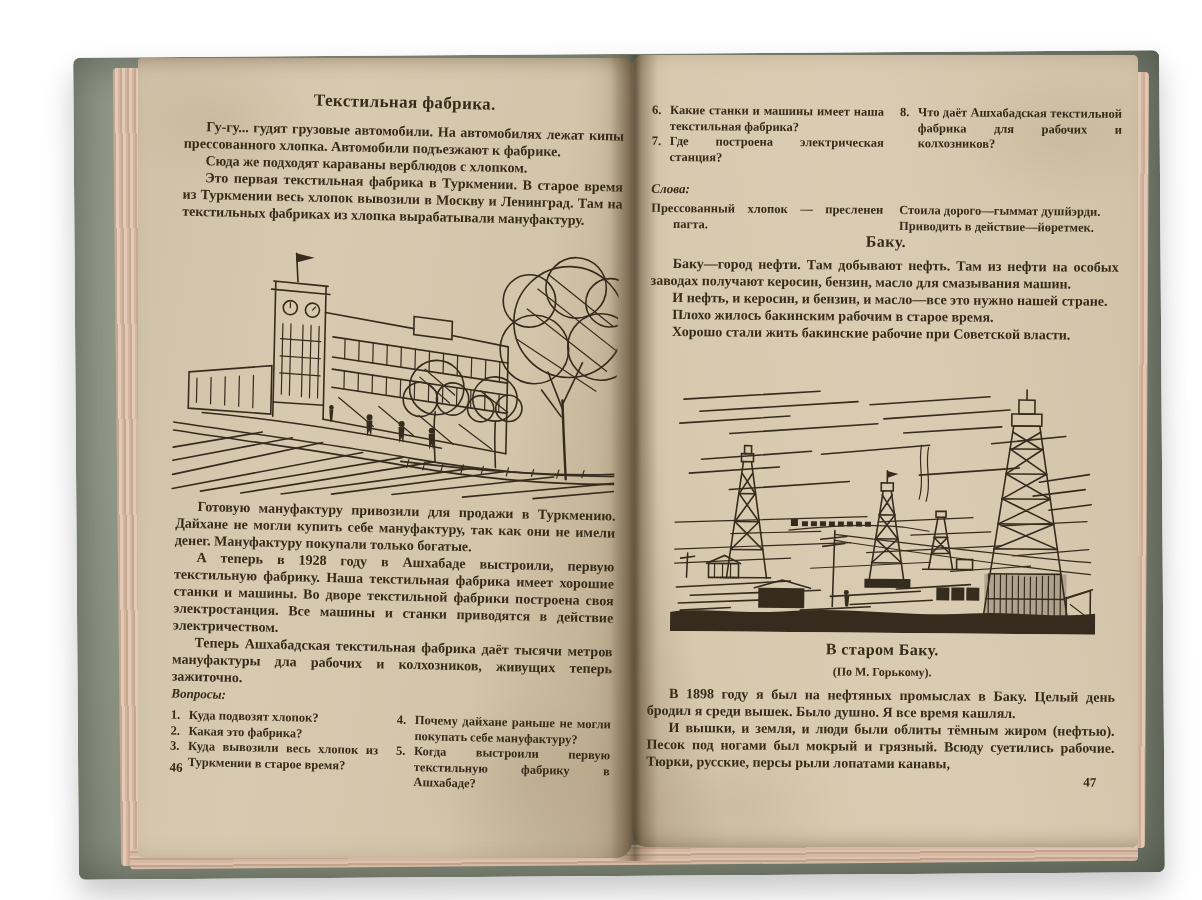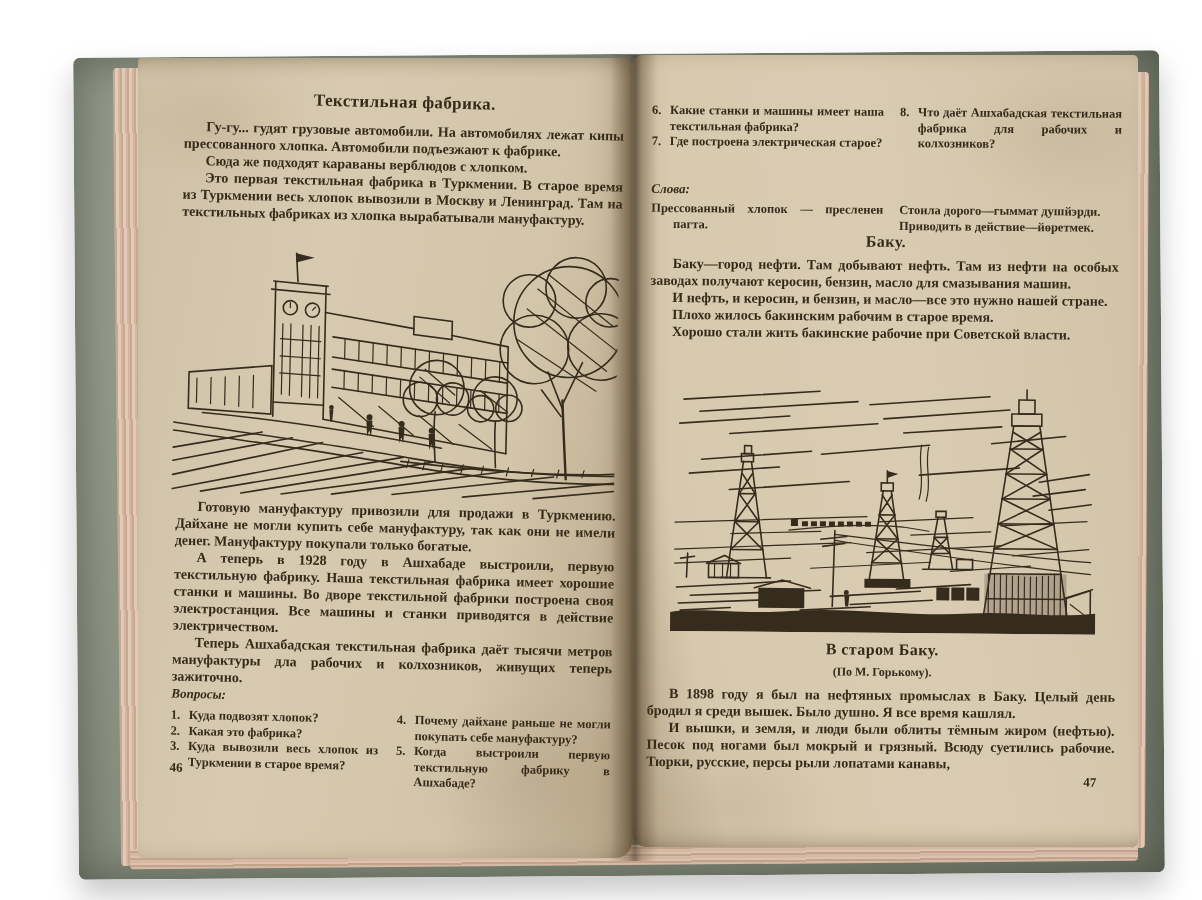"Что даёт Ашхабадская текстильная фабрика" span { text: текстильная -> текстильной }
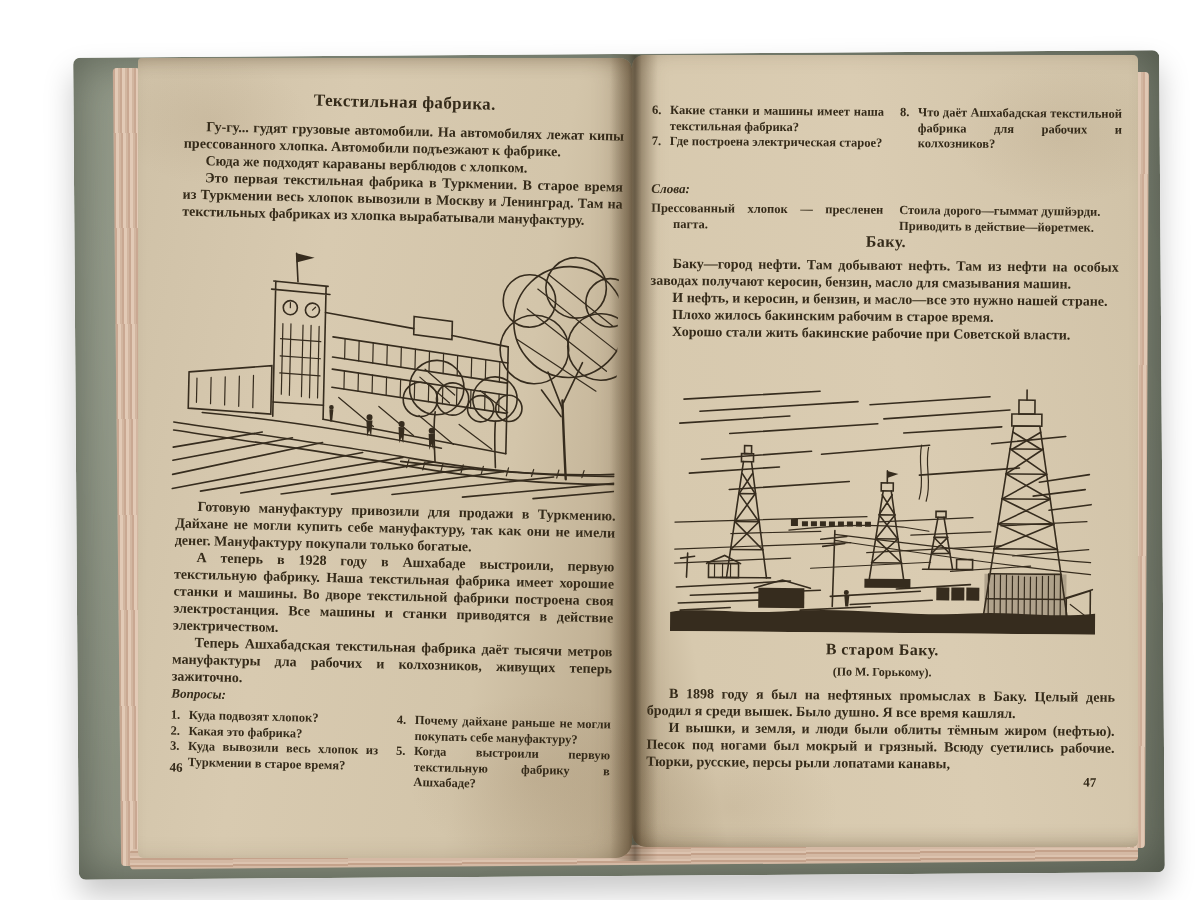"Где построена электрическая старое?" span { text: старое -> станция }
